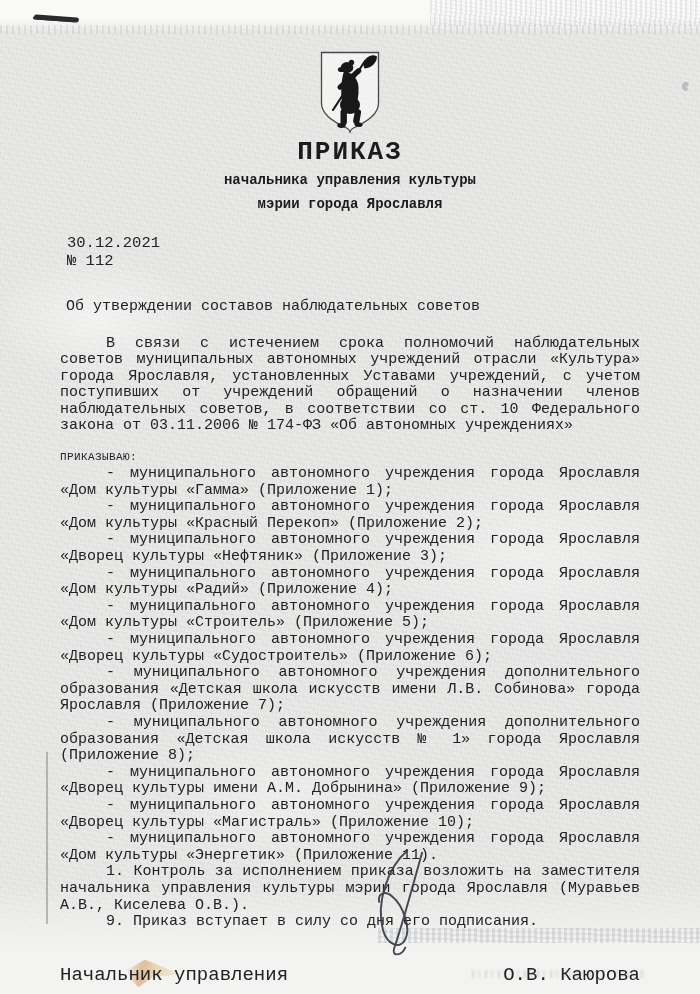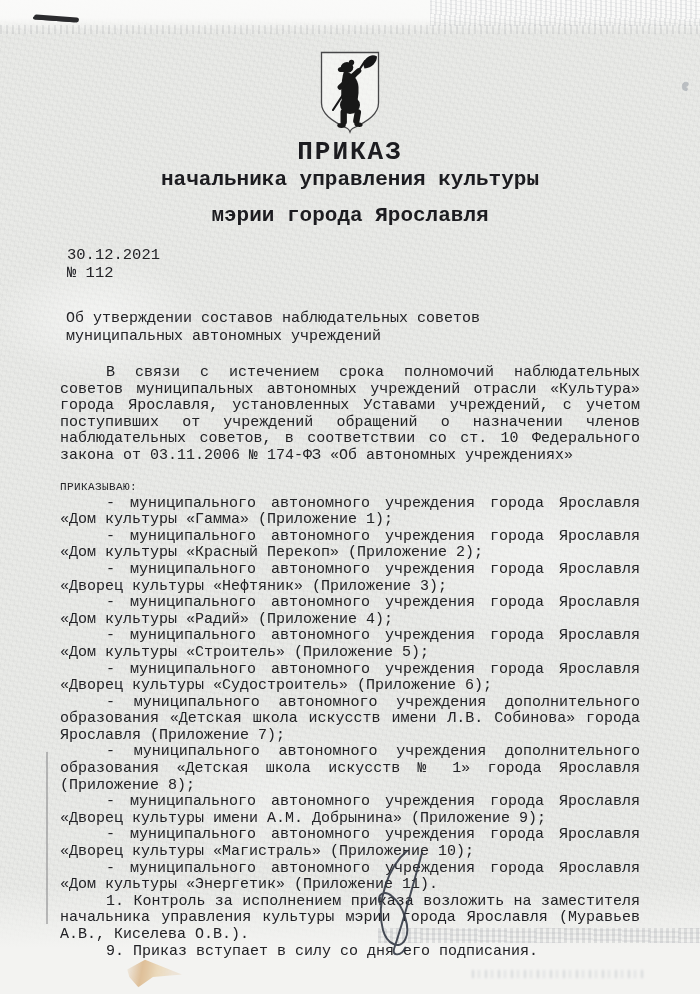"начальника управления культуры" .doc-subtitle { font-size: 21px -> 14px; margin: 16px -> 4px }
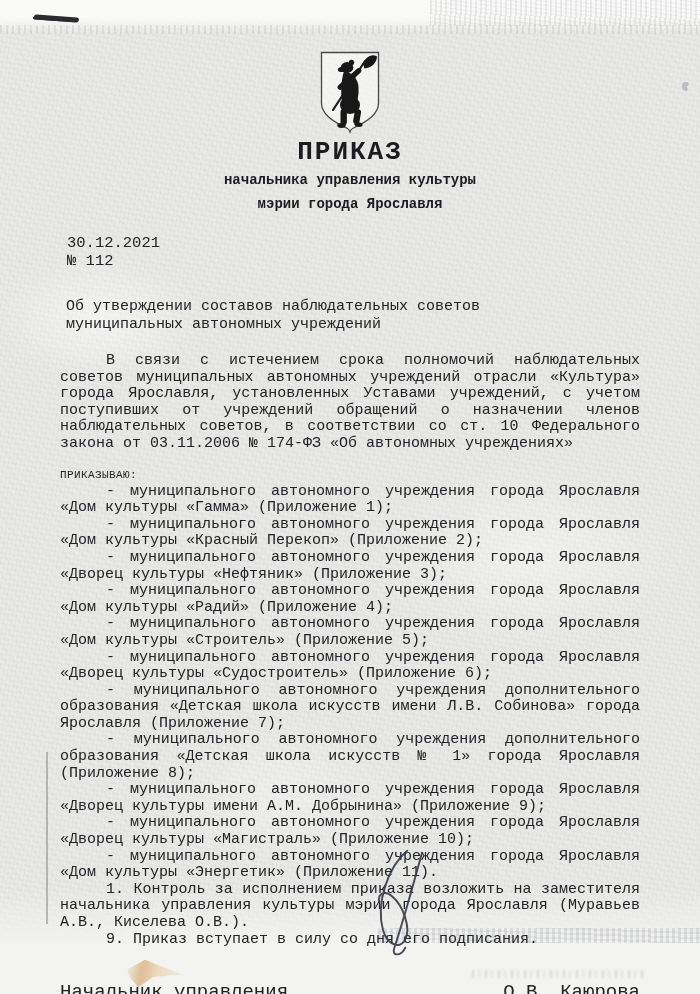"муниципальных автономных учреждений" div { html: <div>муниципальных автономных учреждений</div> -> none }
